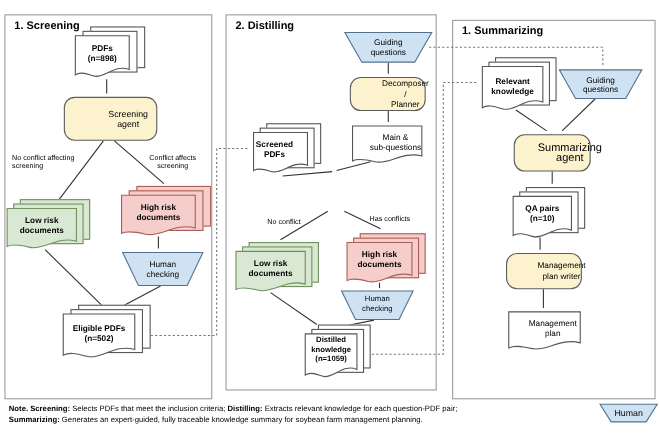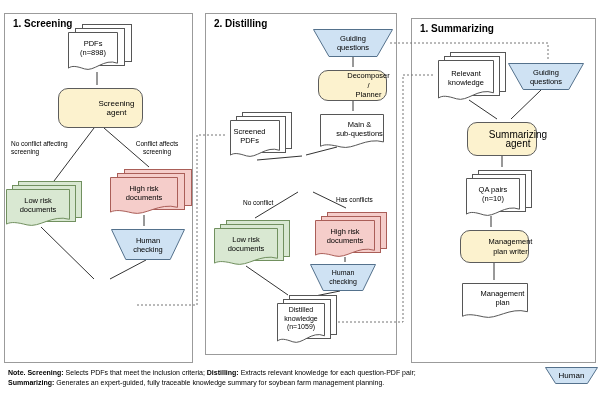"PDFs" .stack .lbl { font-weight: none -> bold }
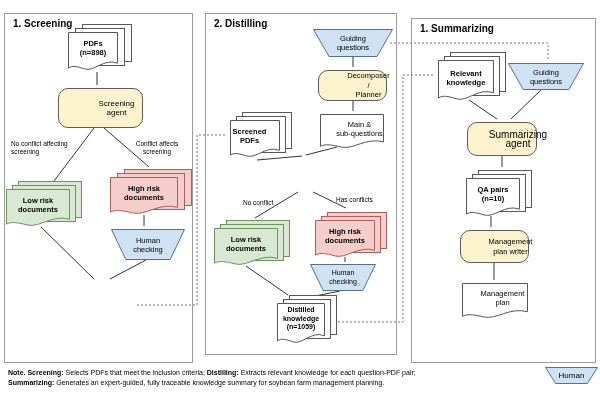"Eligible PDFs" div.node { html: none -> <div> <i></i> <i></i> <svg> <path></path> </svg> <span>Eligible PDFs (n=502)</span> </div> }
